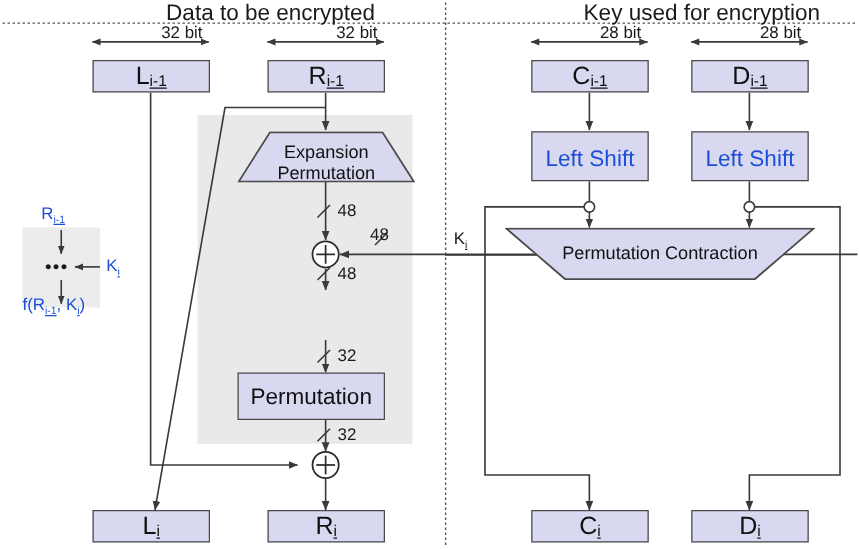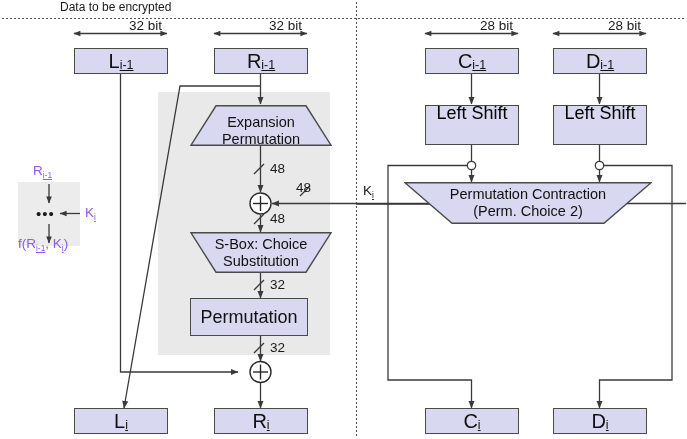"Data to be encrypted" .hdr { font-size: 12px -> 18px; text-align: left -> right }
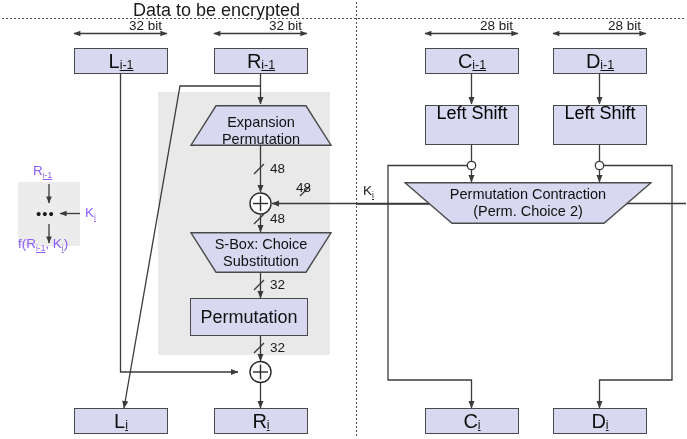"Key used for encryption" div.hdr { html: none -> <div>Key used for encryption</div> }
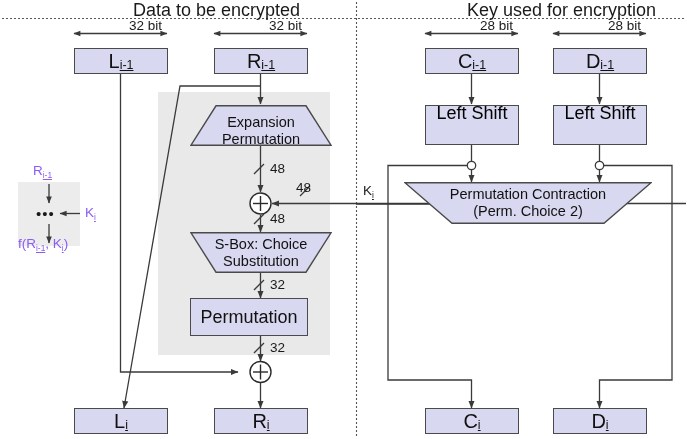"Left Shift" .shiftbox { color: #000000 -> #1d4ed8; padding-bottom: 20px -> 6px }
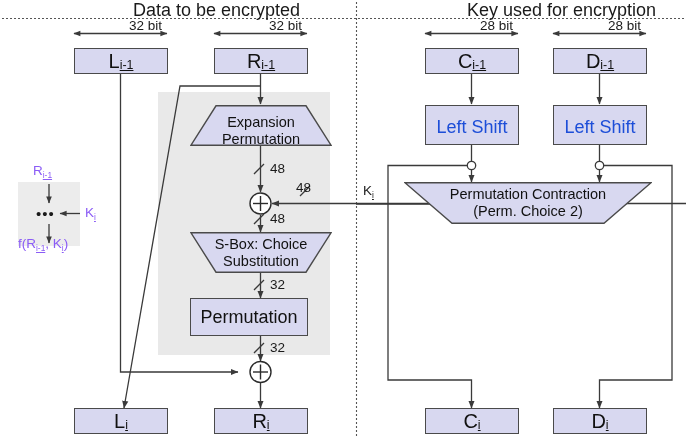"Ri-1" .legend-txt { color: #8b5cf6 -> #1d4ed8 }
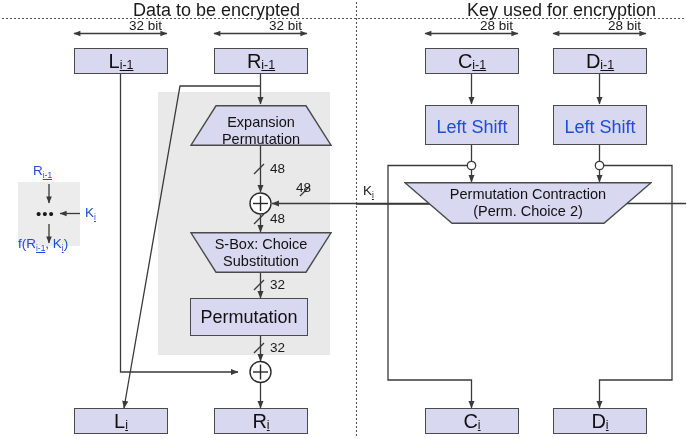"(Perm. Choice 2)" span { html: <span>(Perm. Choice 2)</span> -> none }
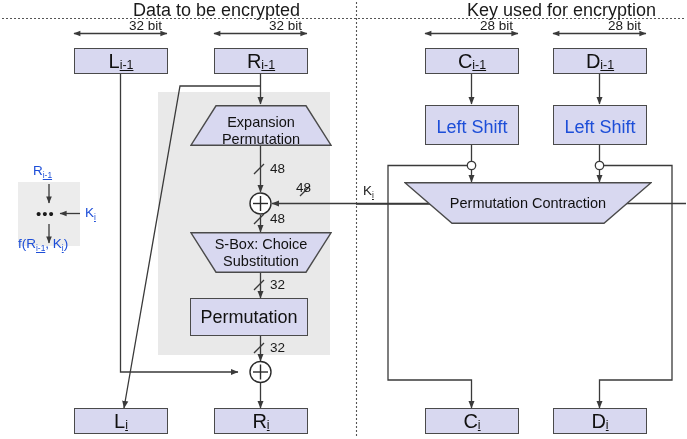"S-Box: Choice" div.trap { html: <div> <svg> <polygon></polygon> </svg> <div> <span>S-Box: Choice</span> <span>Substitution</span> </div> </div> -> none }
